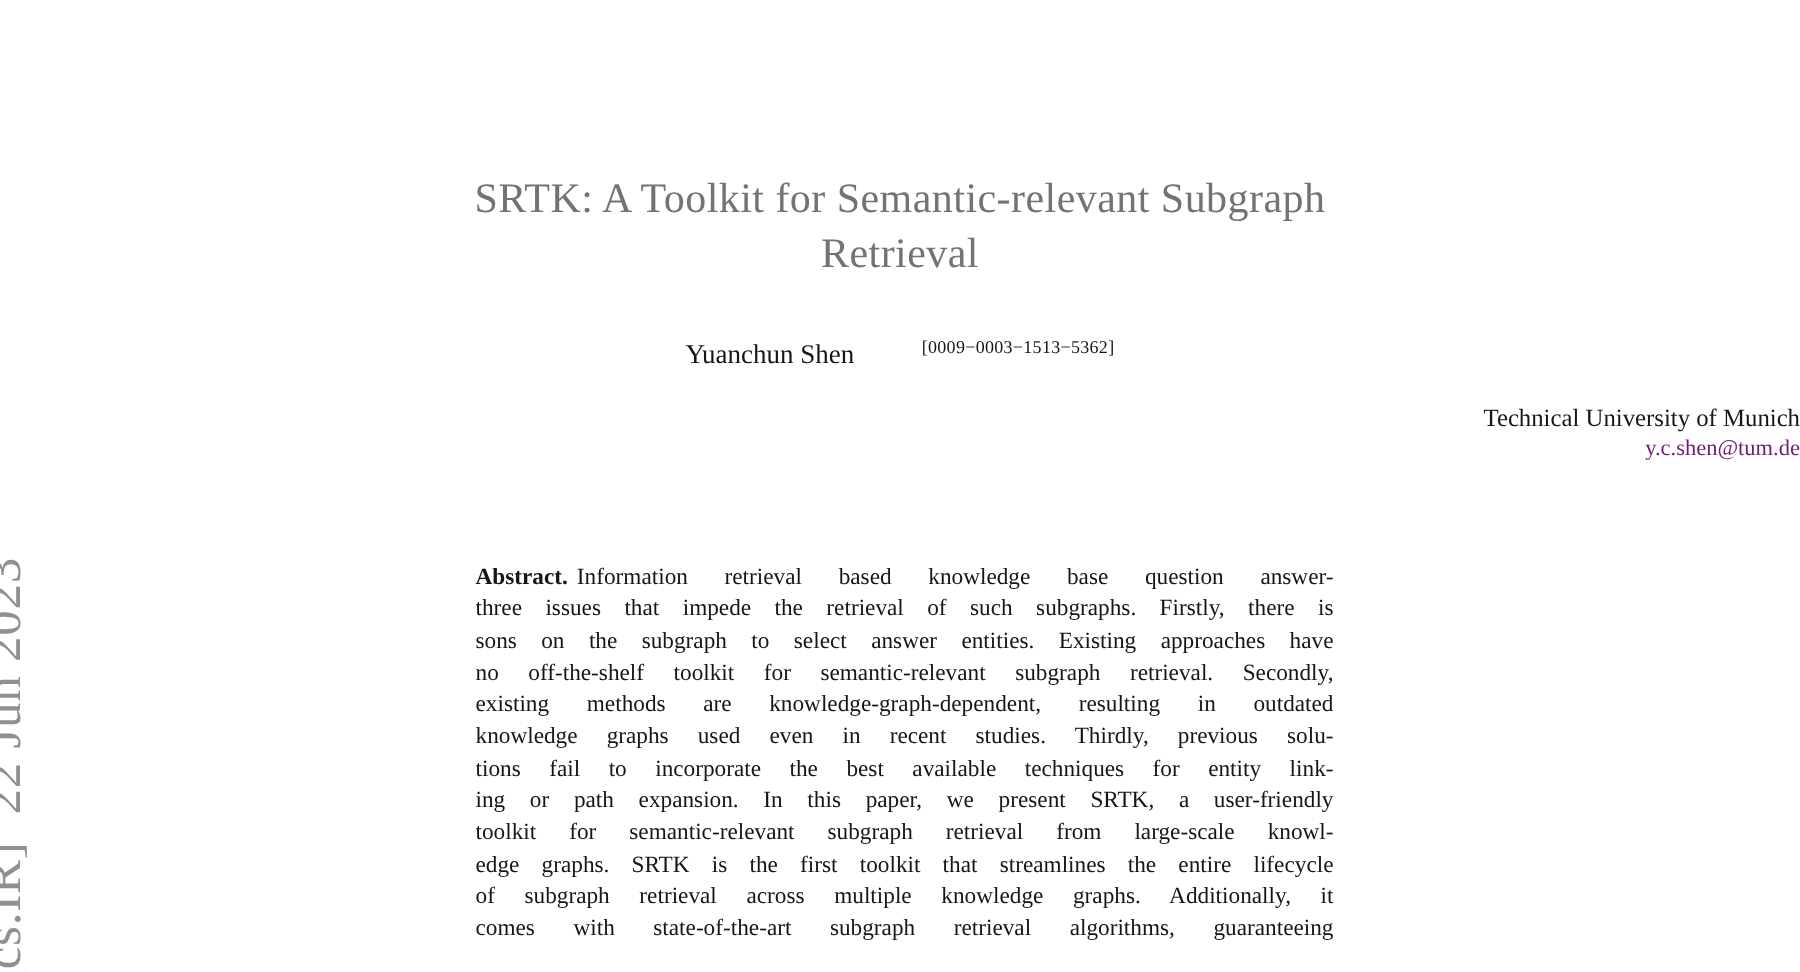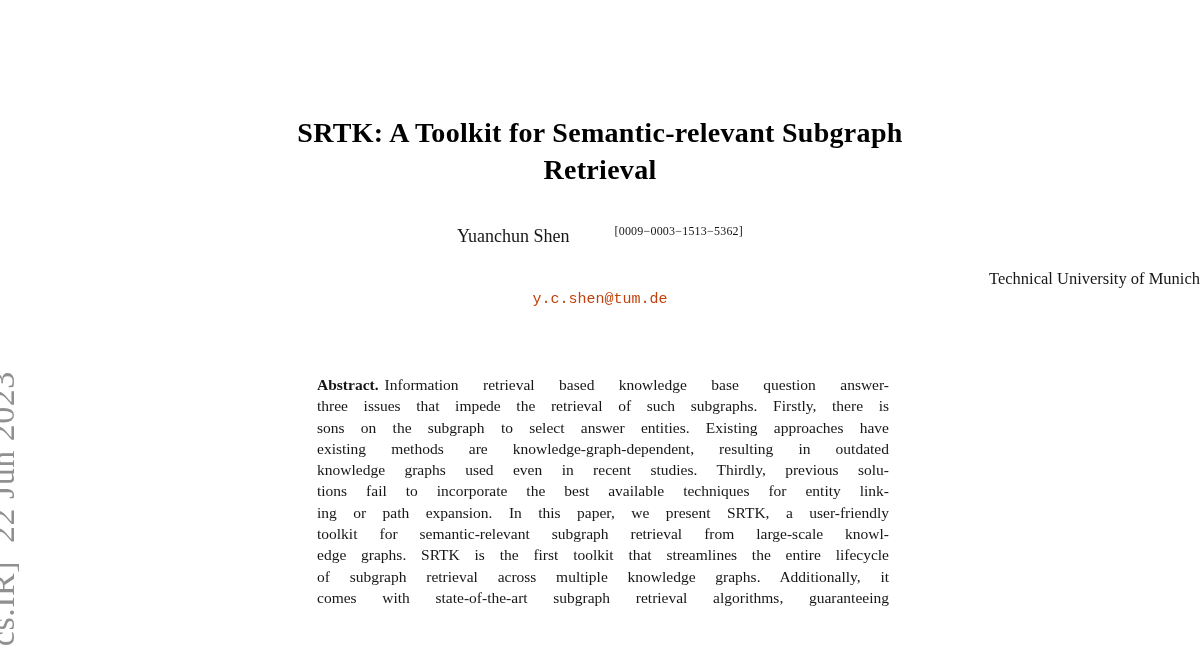"SRTK: A Toolkit for Semantic-relevant" .title-block { color: #000000 -> #737373; font-weight: bold -> normal }
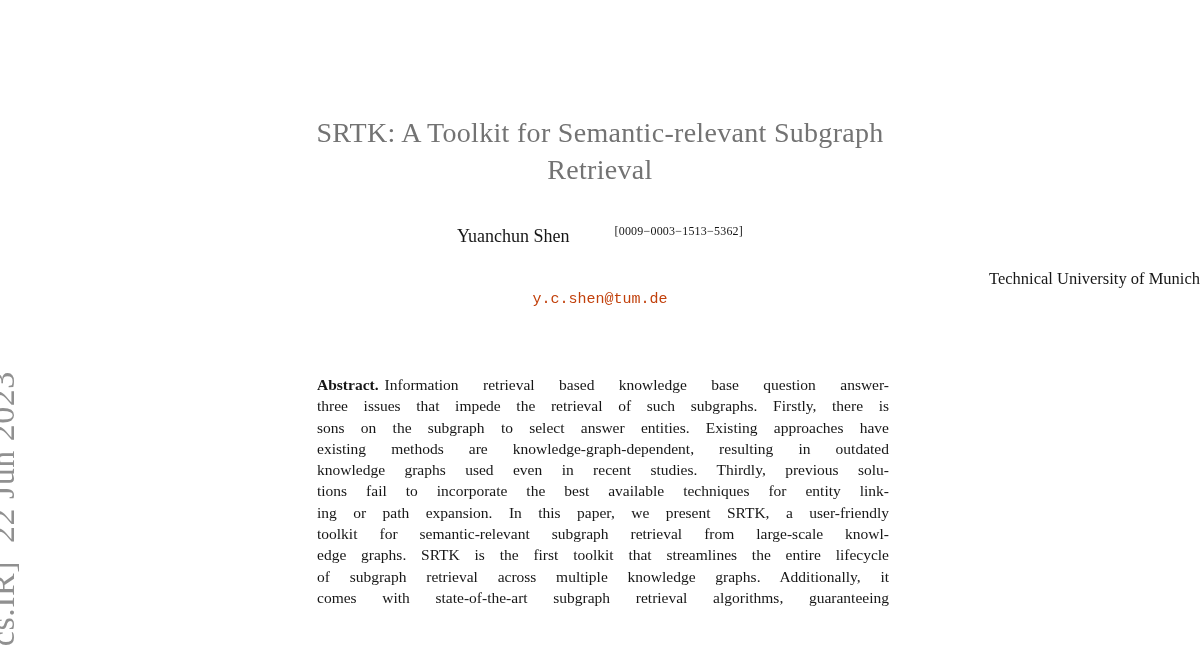"y.c.shen@tum.de" .email { color: #c2410c -> #701a75; font-family: Liberation Mono, monospace -> Liberation Serif, serif; text-align: center -> right }
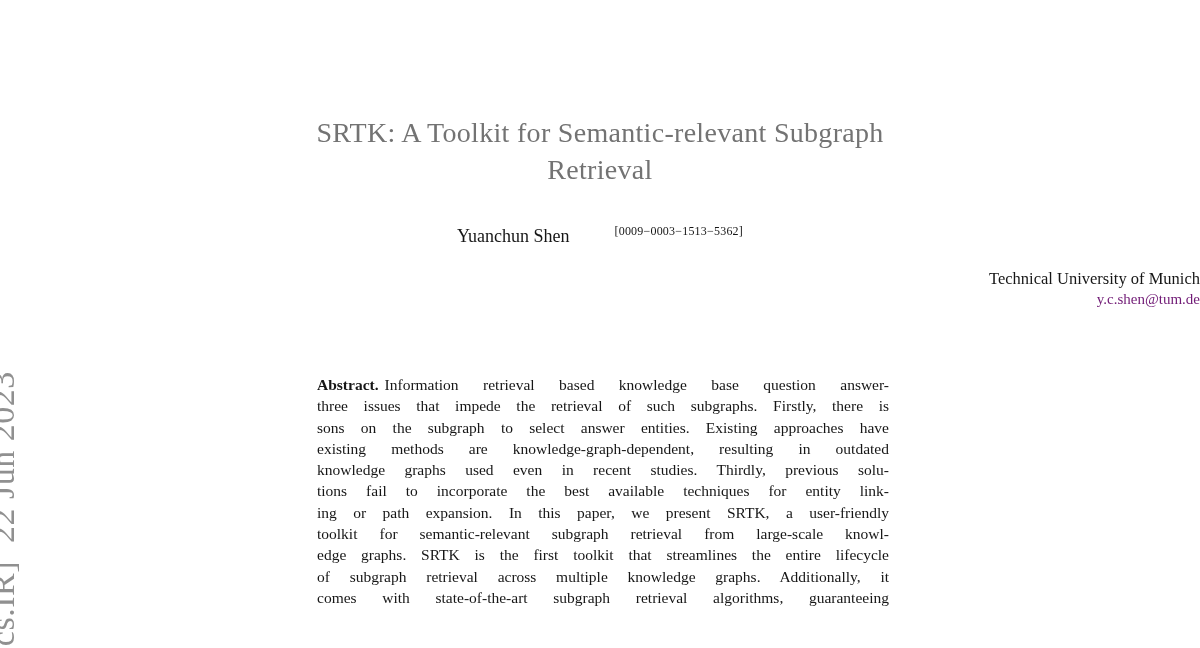"no off-the-shelf toolkit for" div.abs-line { html: none -> <div>no off-the-shelf toolkit for semantic-relevant subgraph retrieval. Secondly,</div> }
